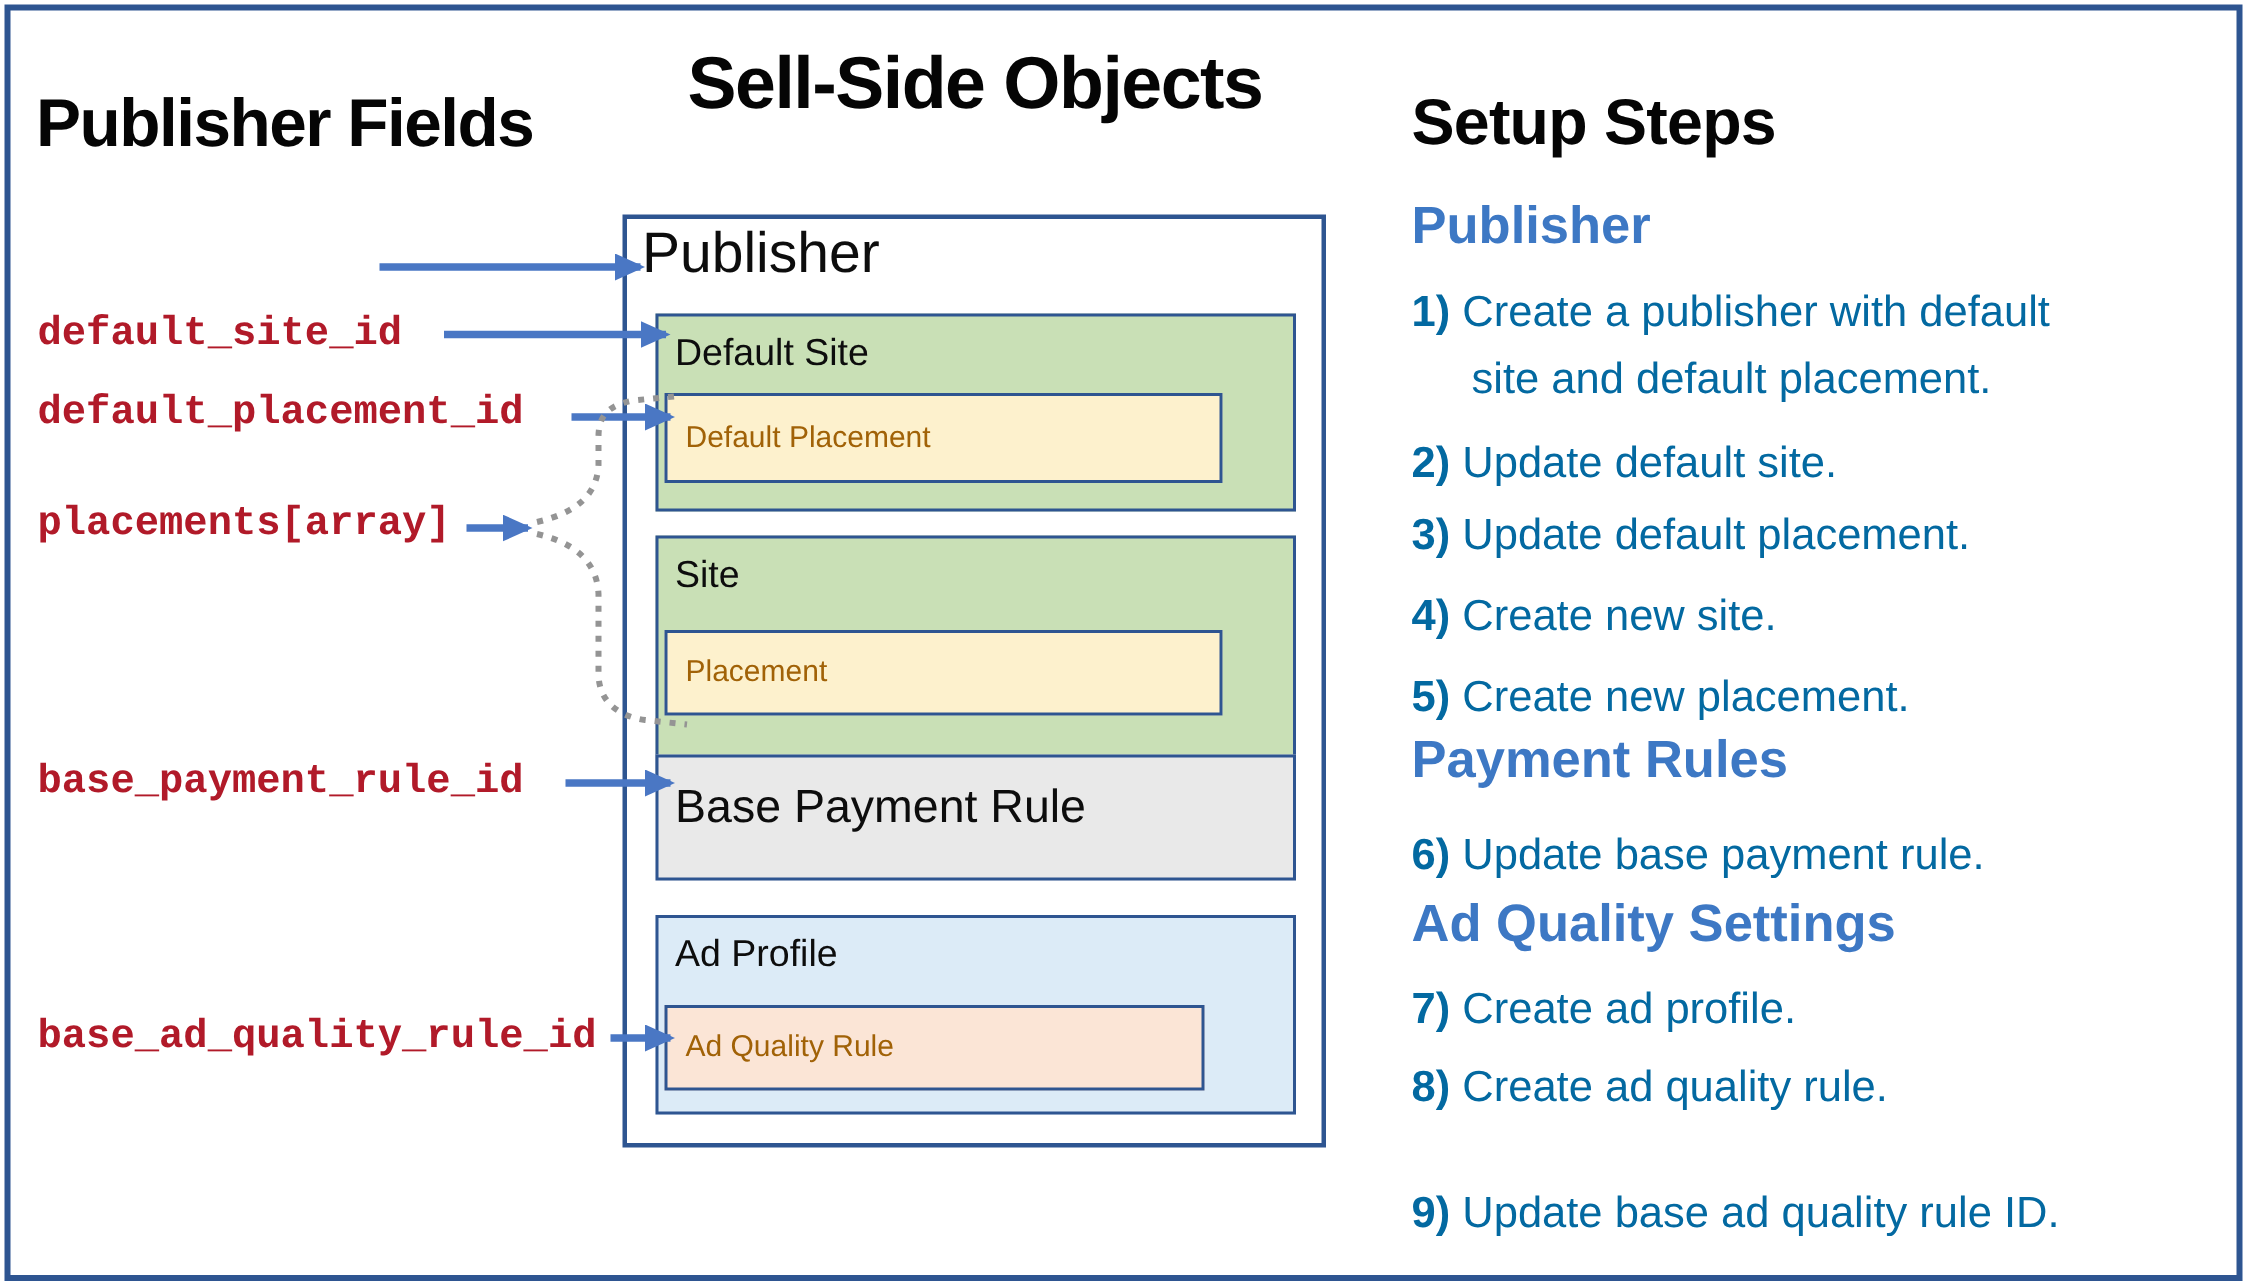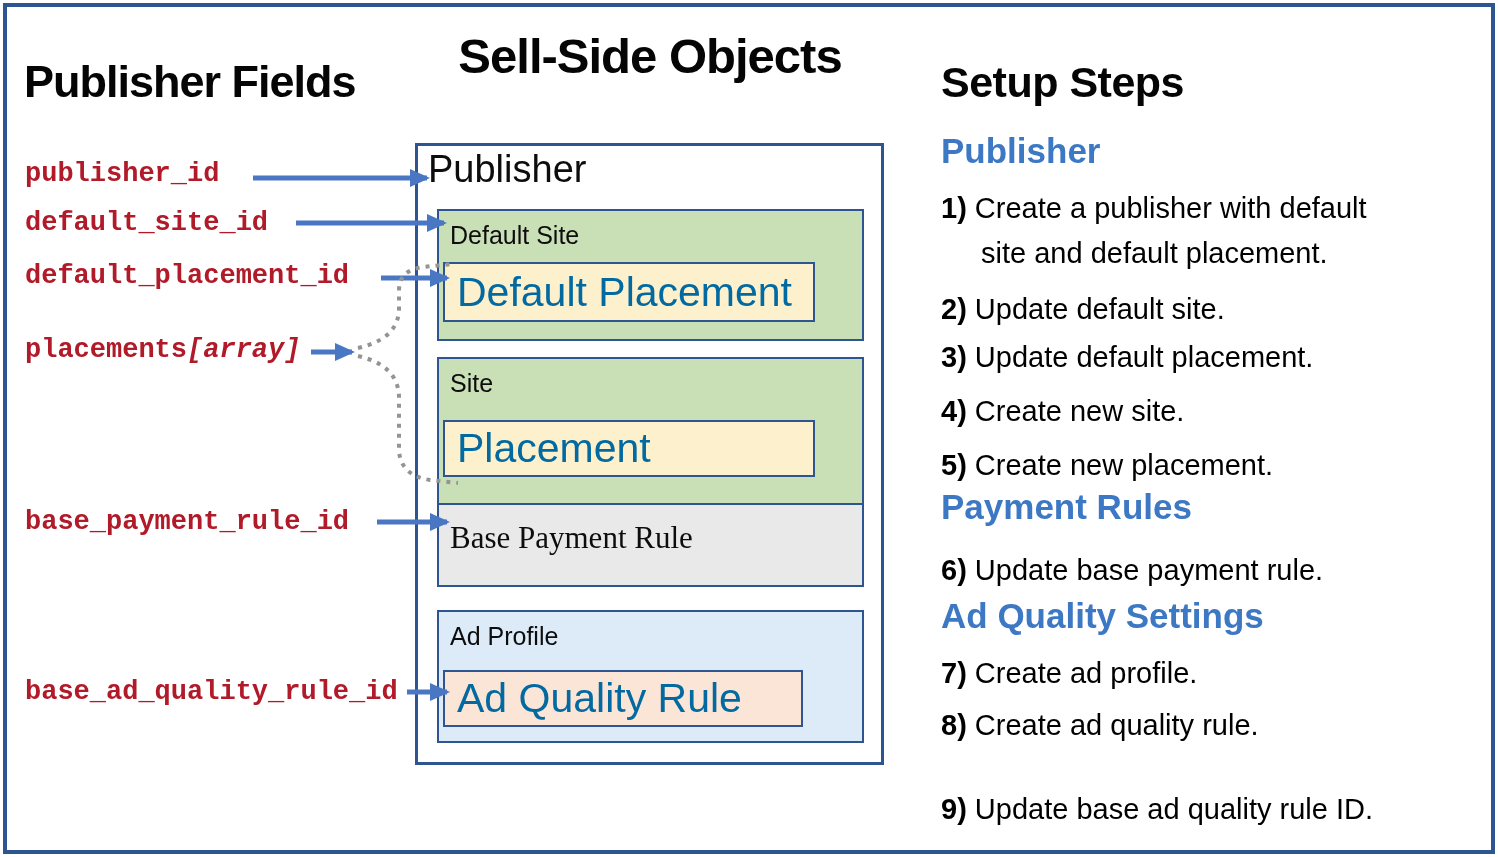"publisher_id" div.field { html: <div> <span>publisher_id</span> </div> -> none }
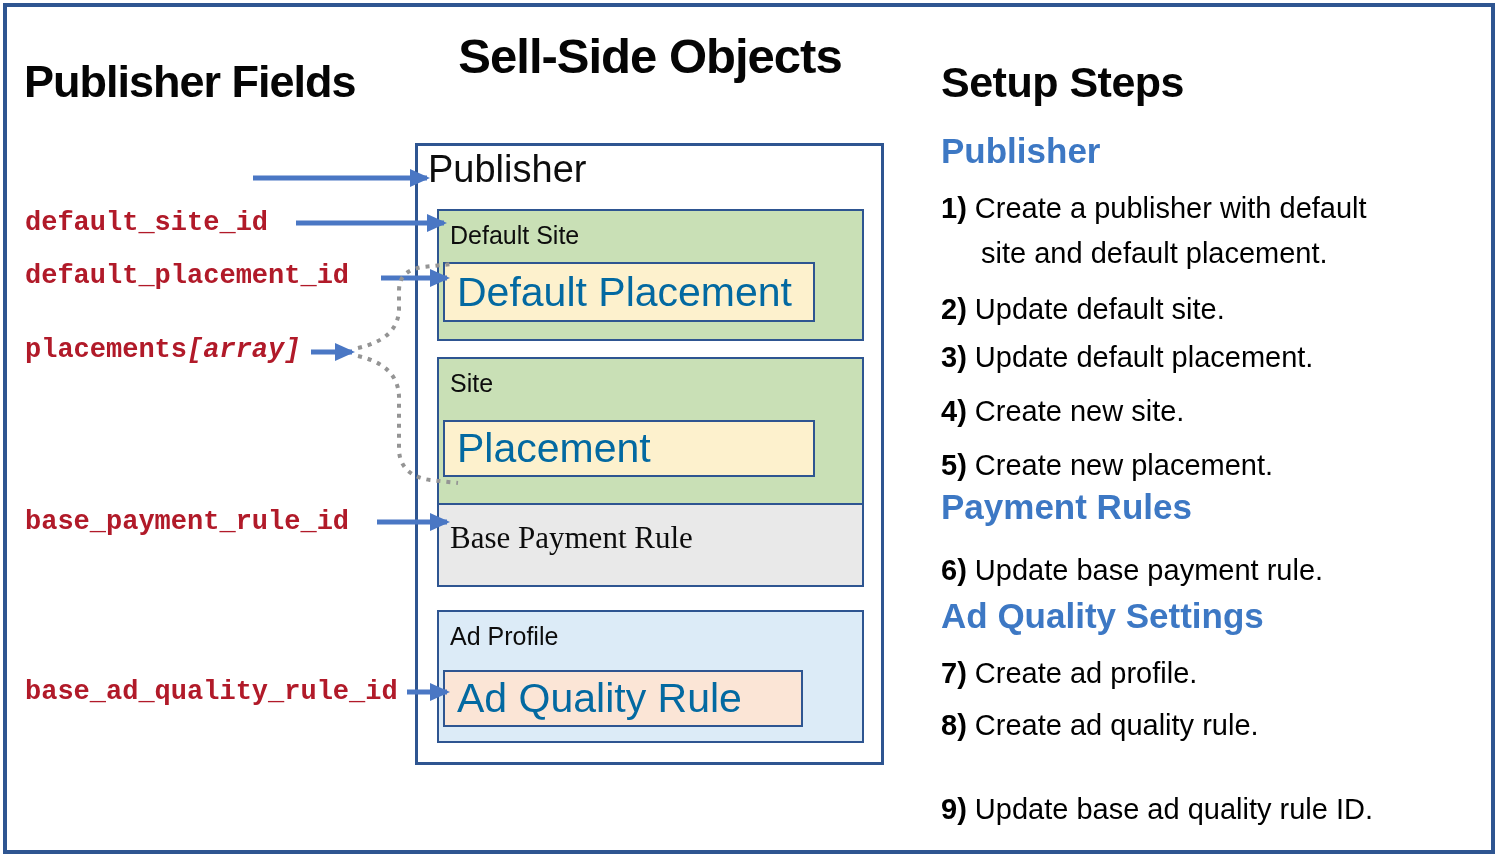"1) Create a publisher with" .step { color: #000000 -> #0369a1 }
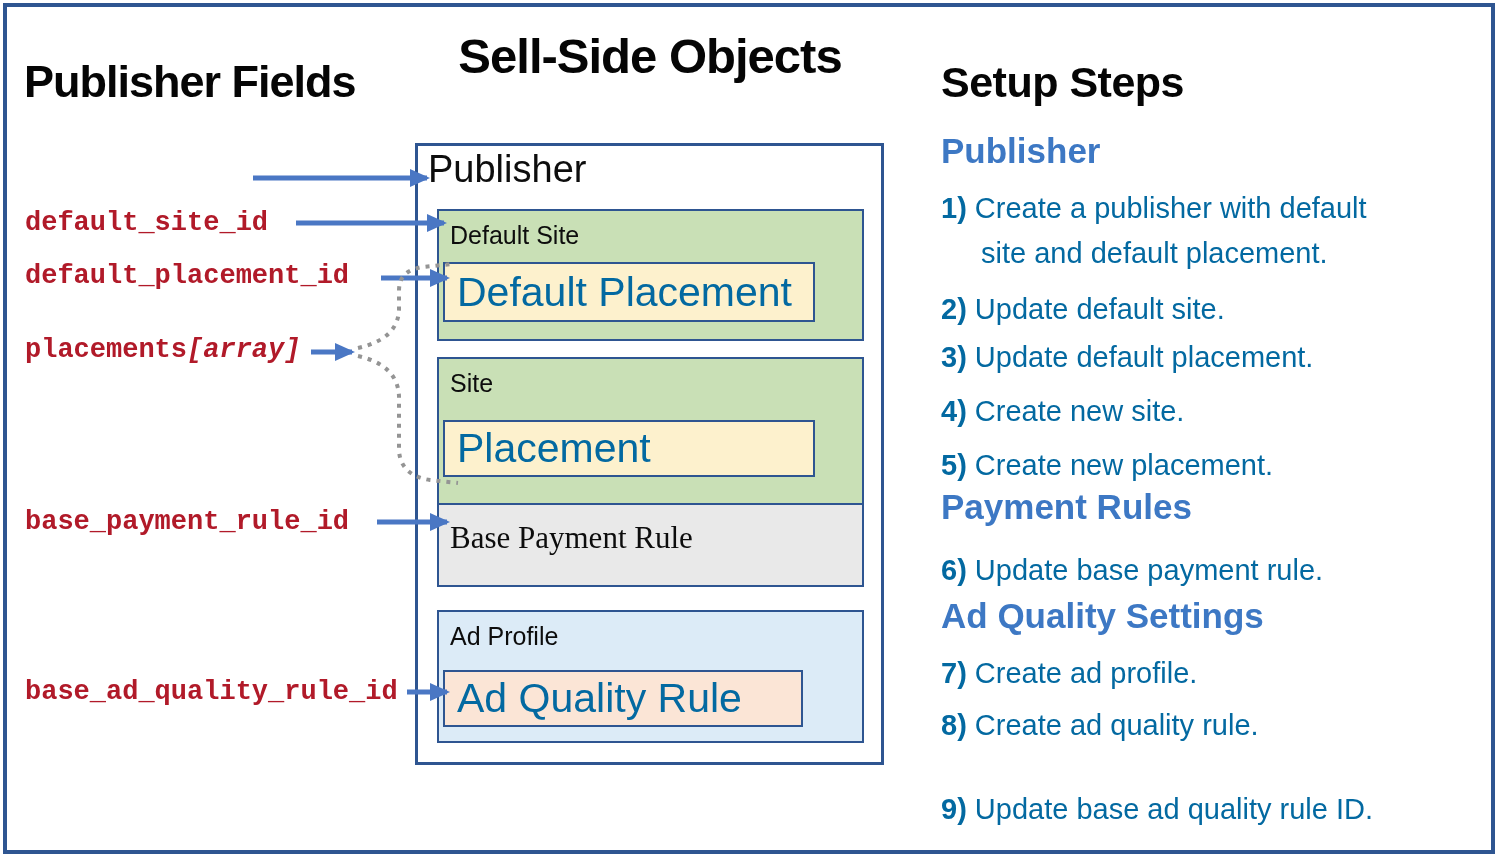"Default Placement" .inner-box { color: #0369a1 -> #a16207; font-size: 41px -> 20px }
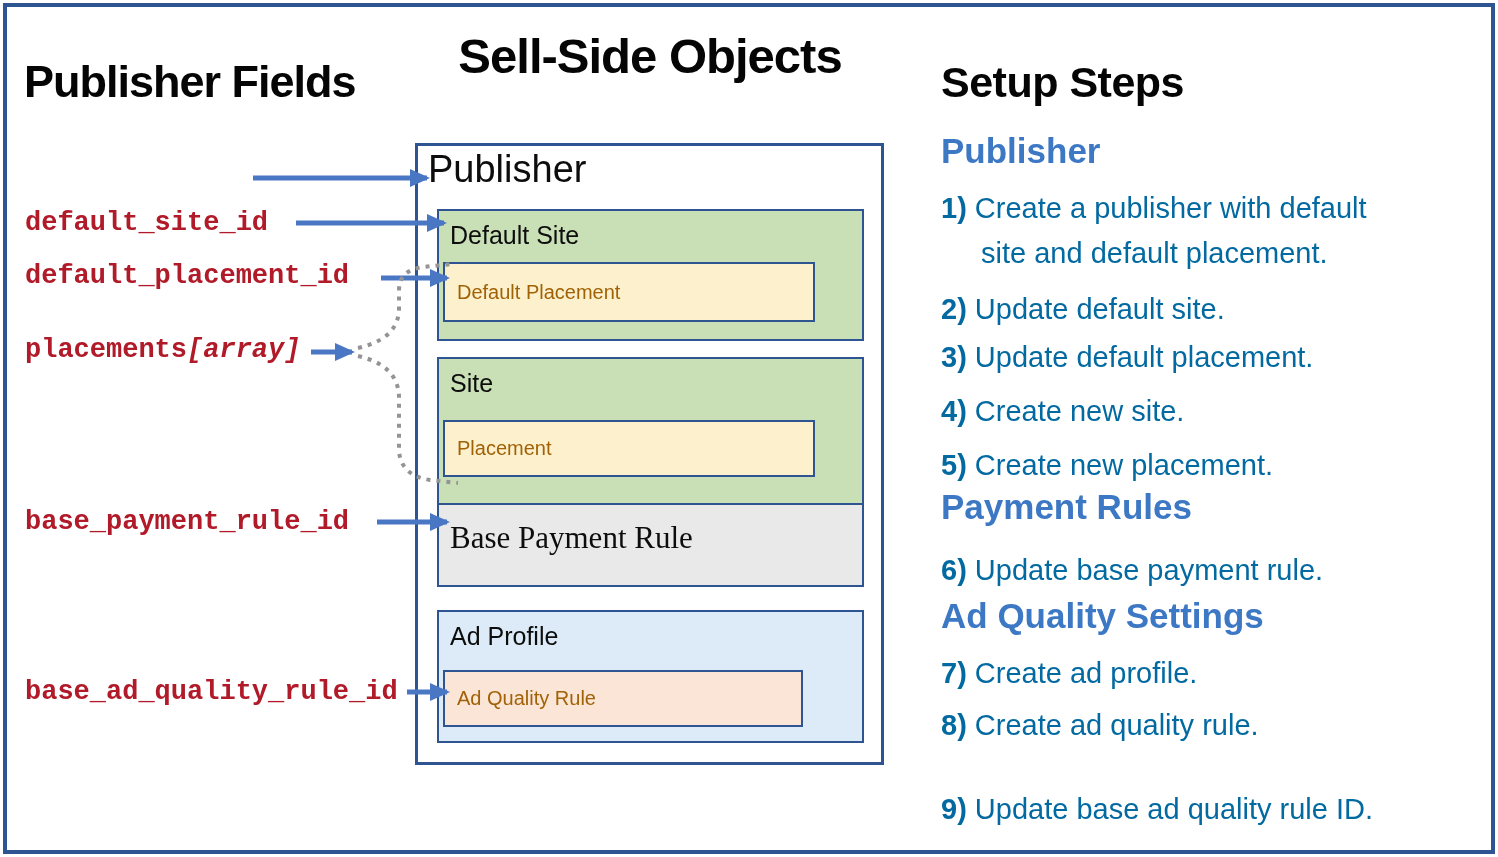"[array]" .field .sfx { font-style: italic -> none }
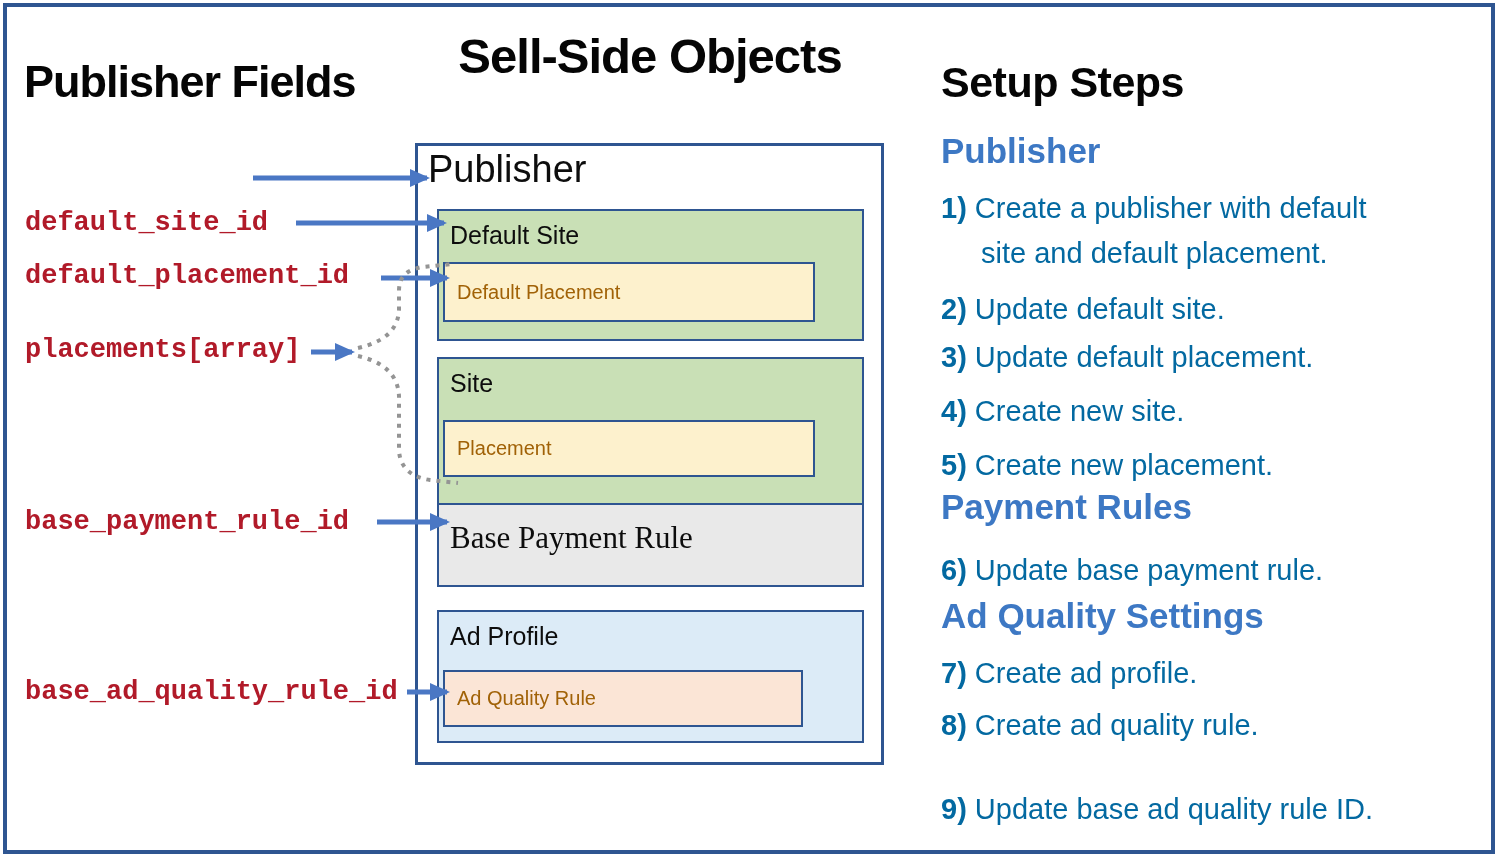"Base Payment Rule" .payment-label { font-family: Liberation Serif, serif -> none }
